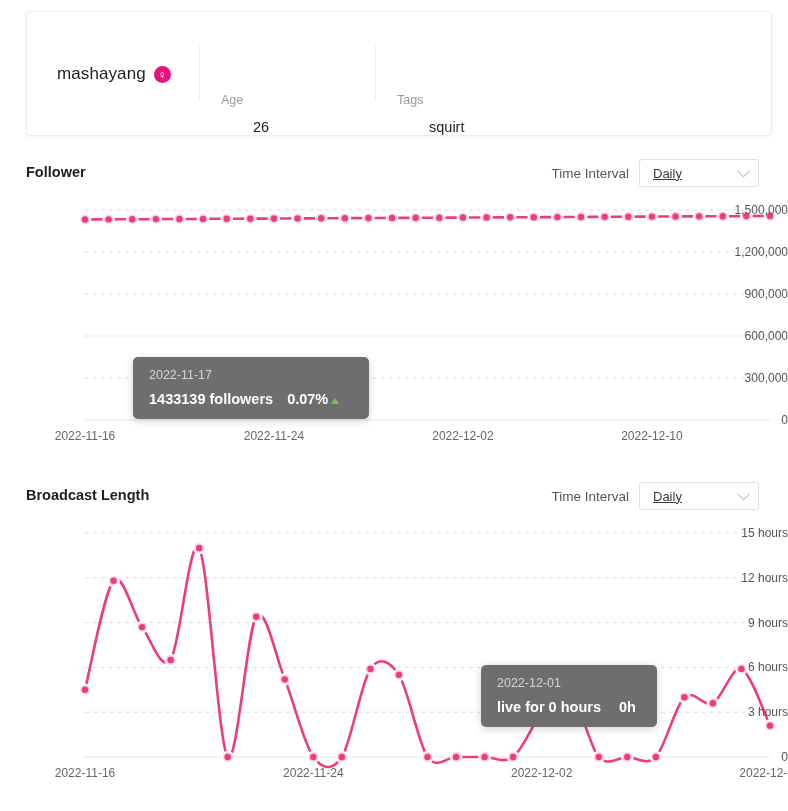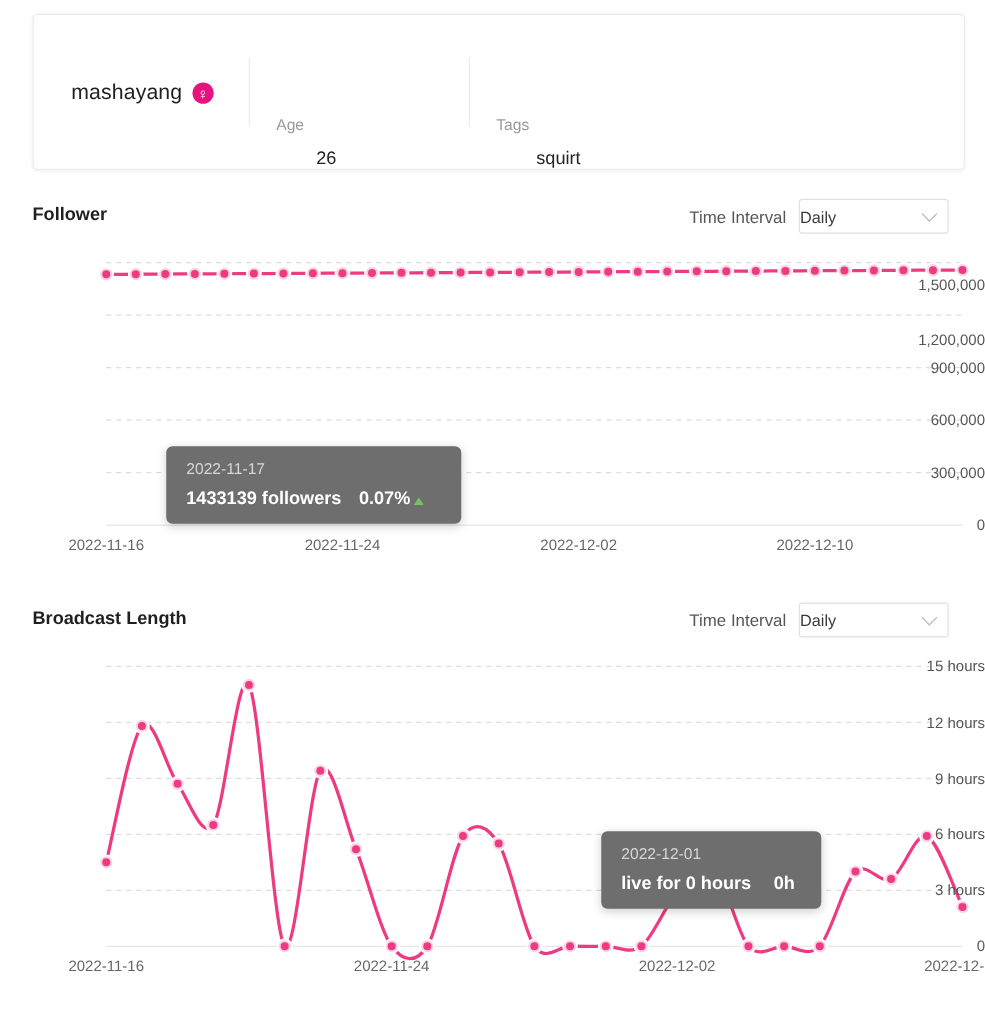"Daily" .select-box { padding: 0 0 -> 0 13px; text-decoration: none -> underline }
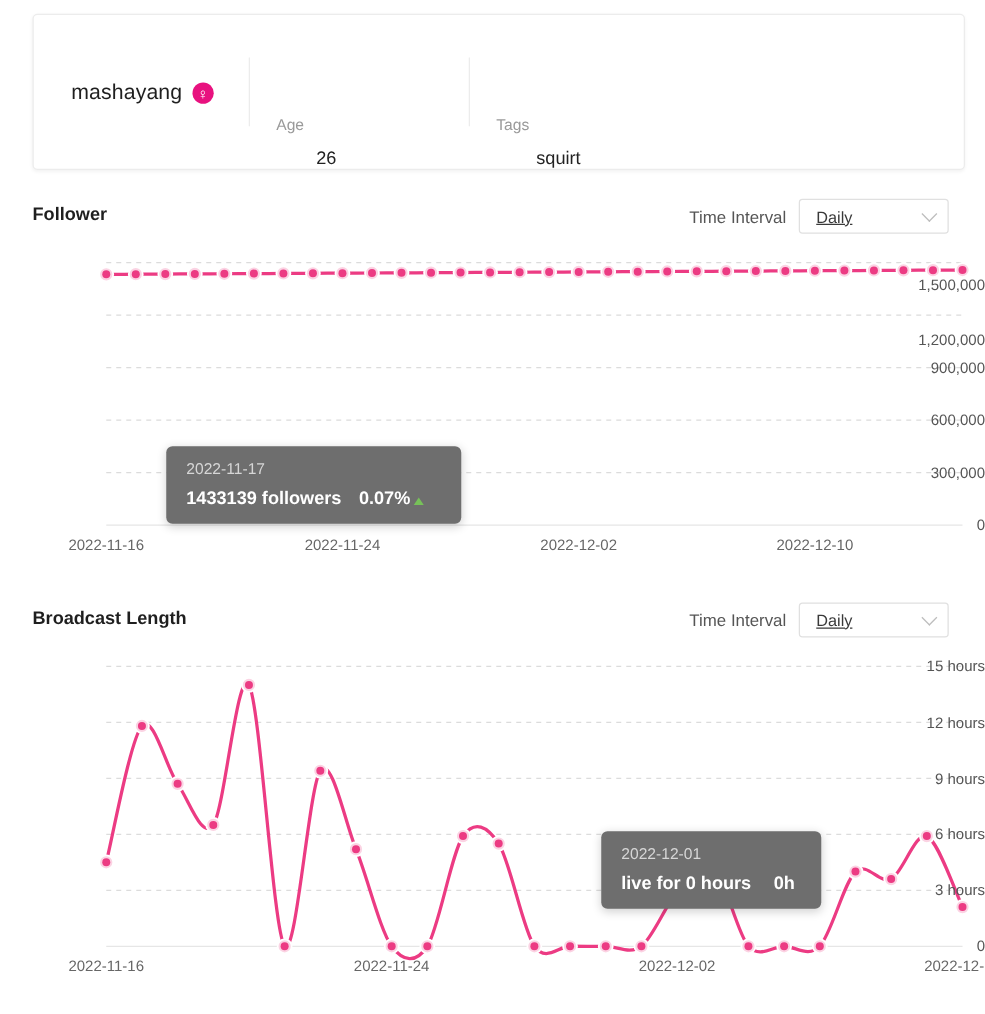"1,500,000" div.axis-y-label { top: 24px -> 6px }
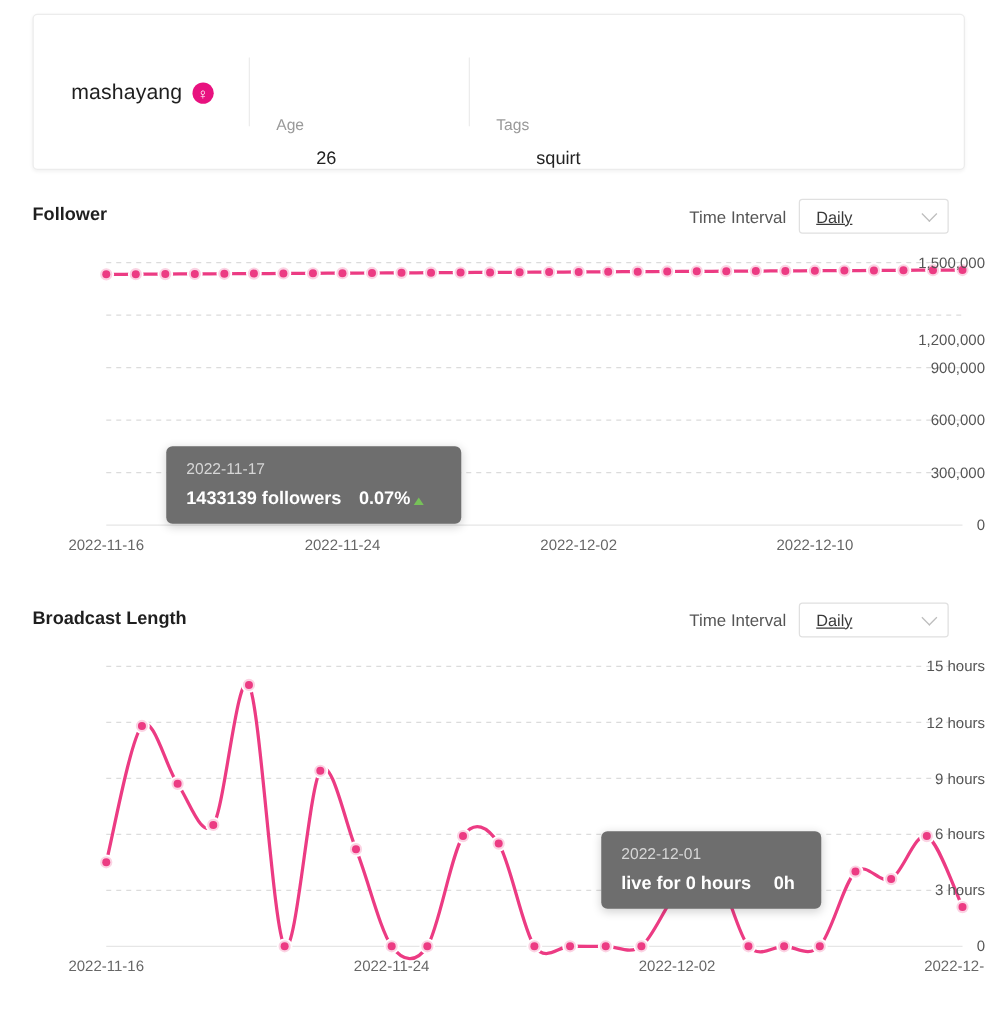"1,200,000" div.axis-y-label { margin-top: 20px -> none }
